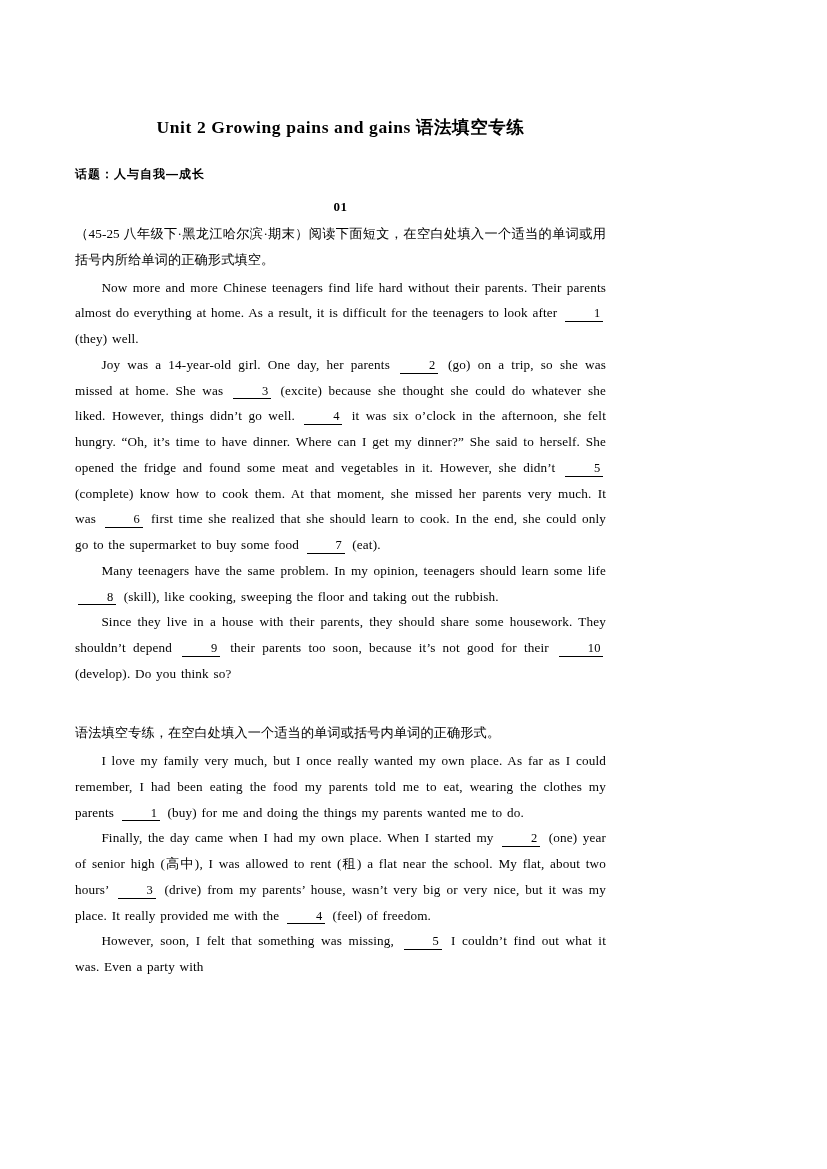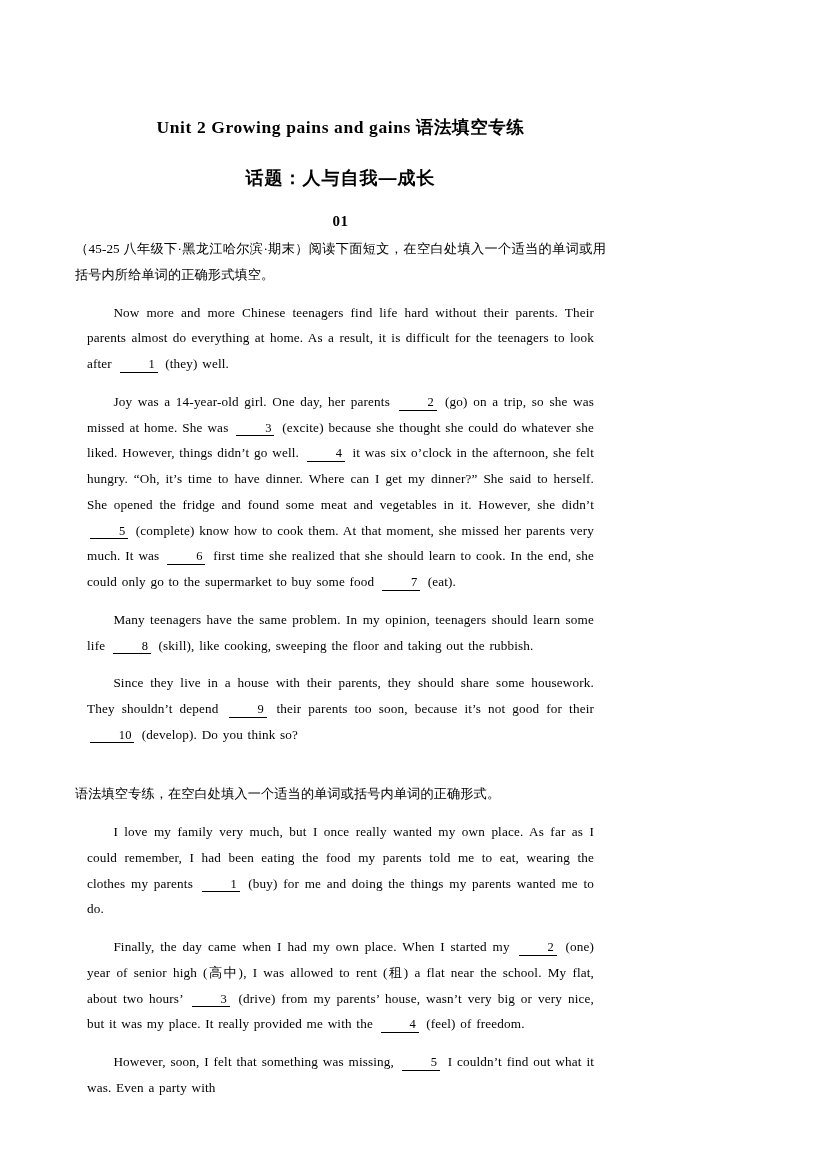"话题：人与自我—成长" .doc-subtitle { font-size: 18px -> 12px; text-align: center -> left }
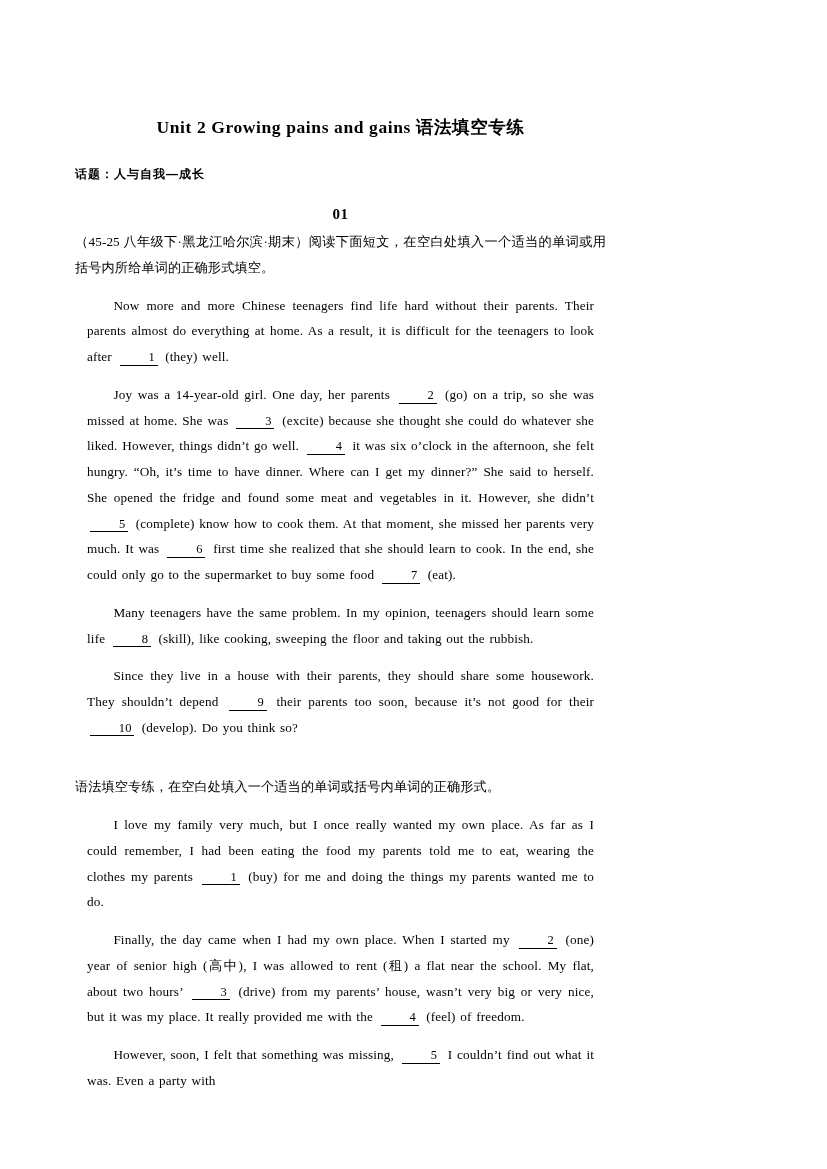"01" .exercise-number { font-size: 15px -> 13px; margin: 23px 0 6px 0 -> 16px 0 6px 0 }
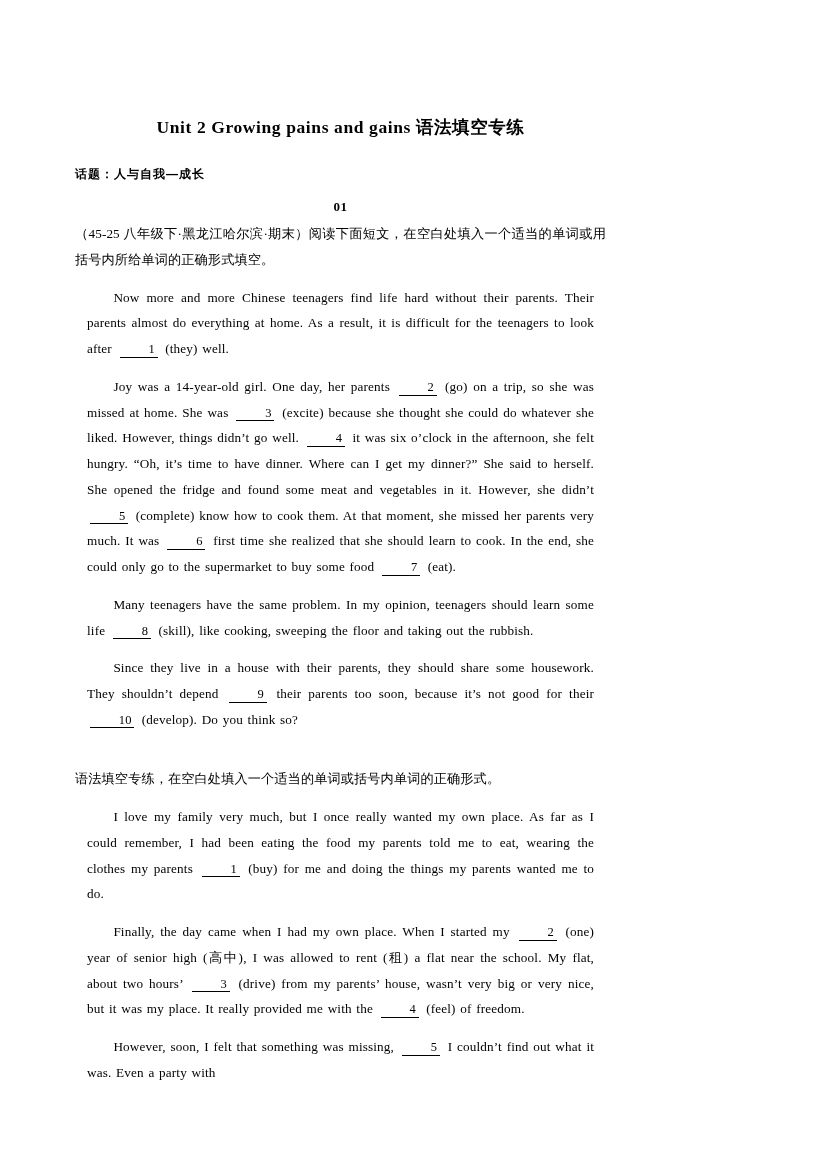"Now more and more Chinese" p.para { margin: 12px -> 0 }
